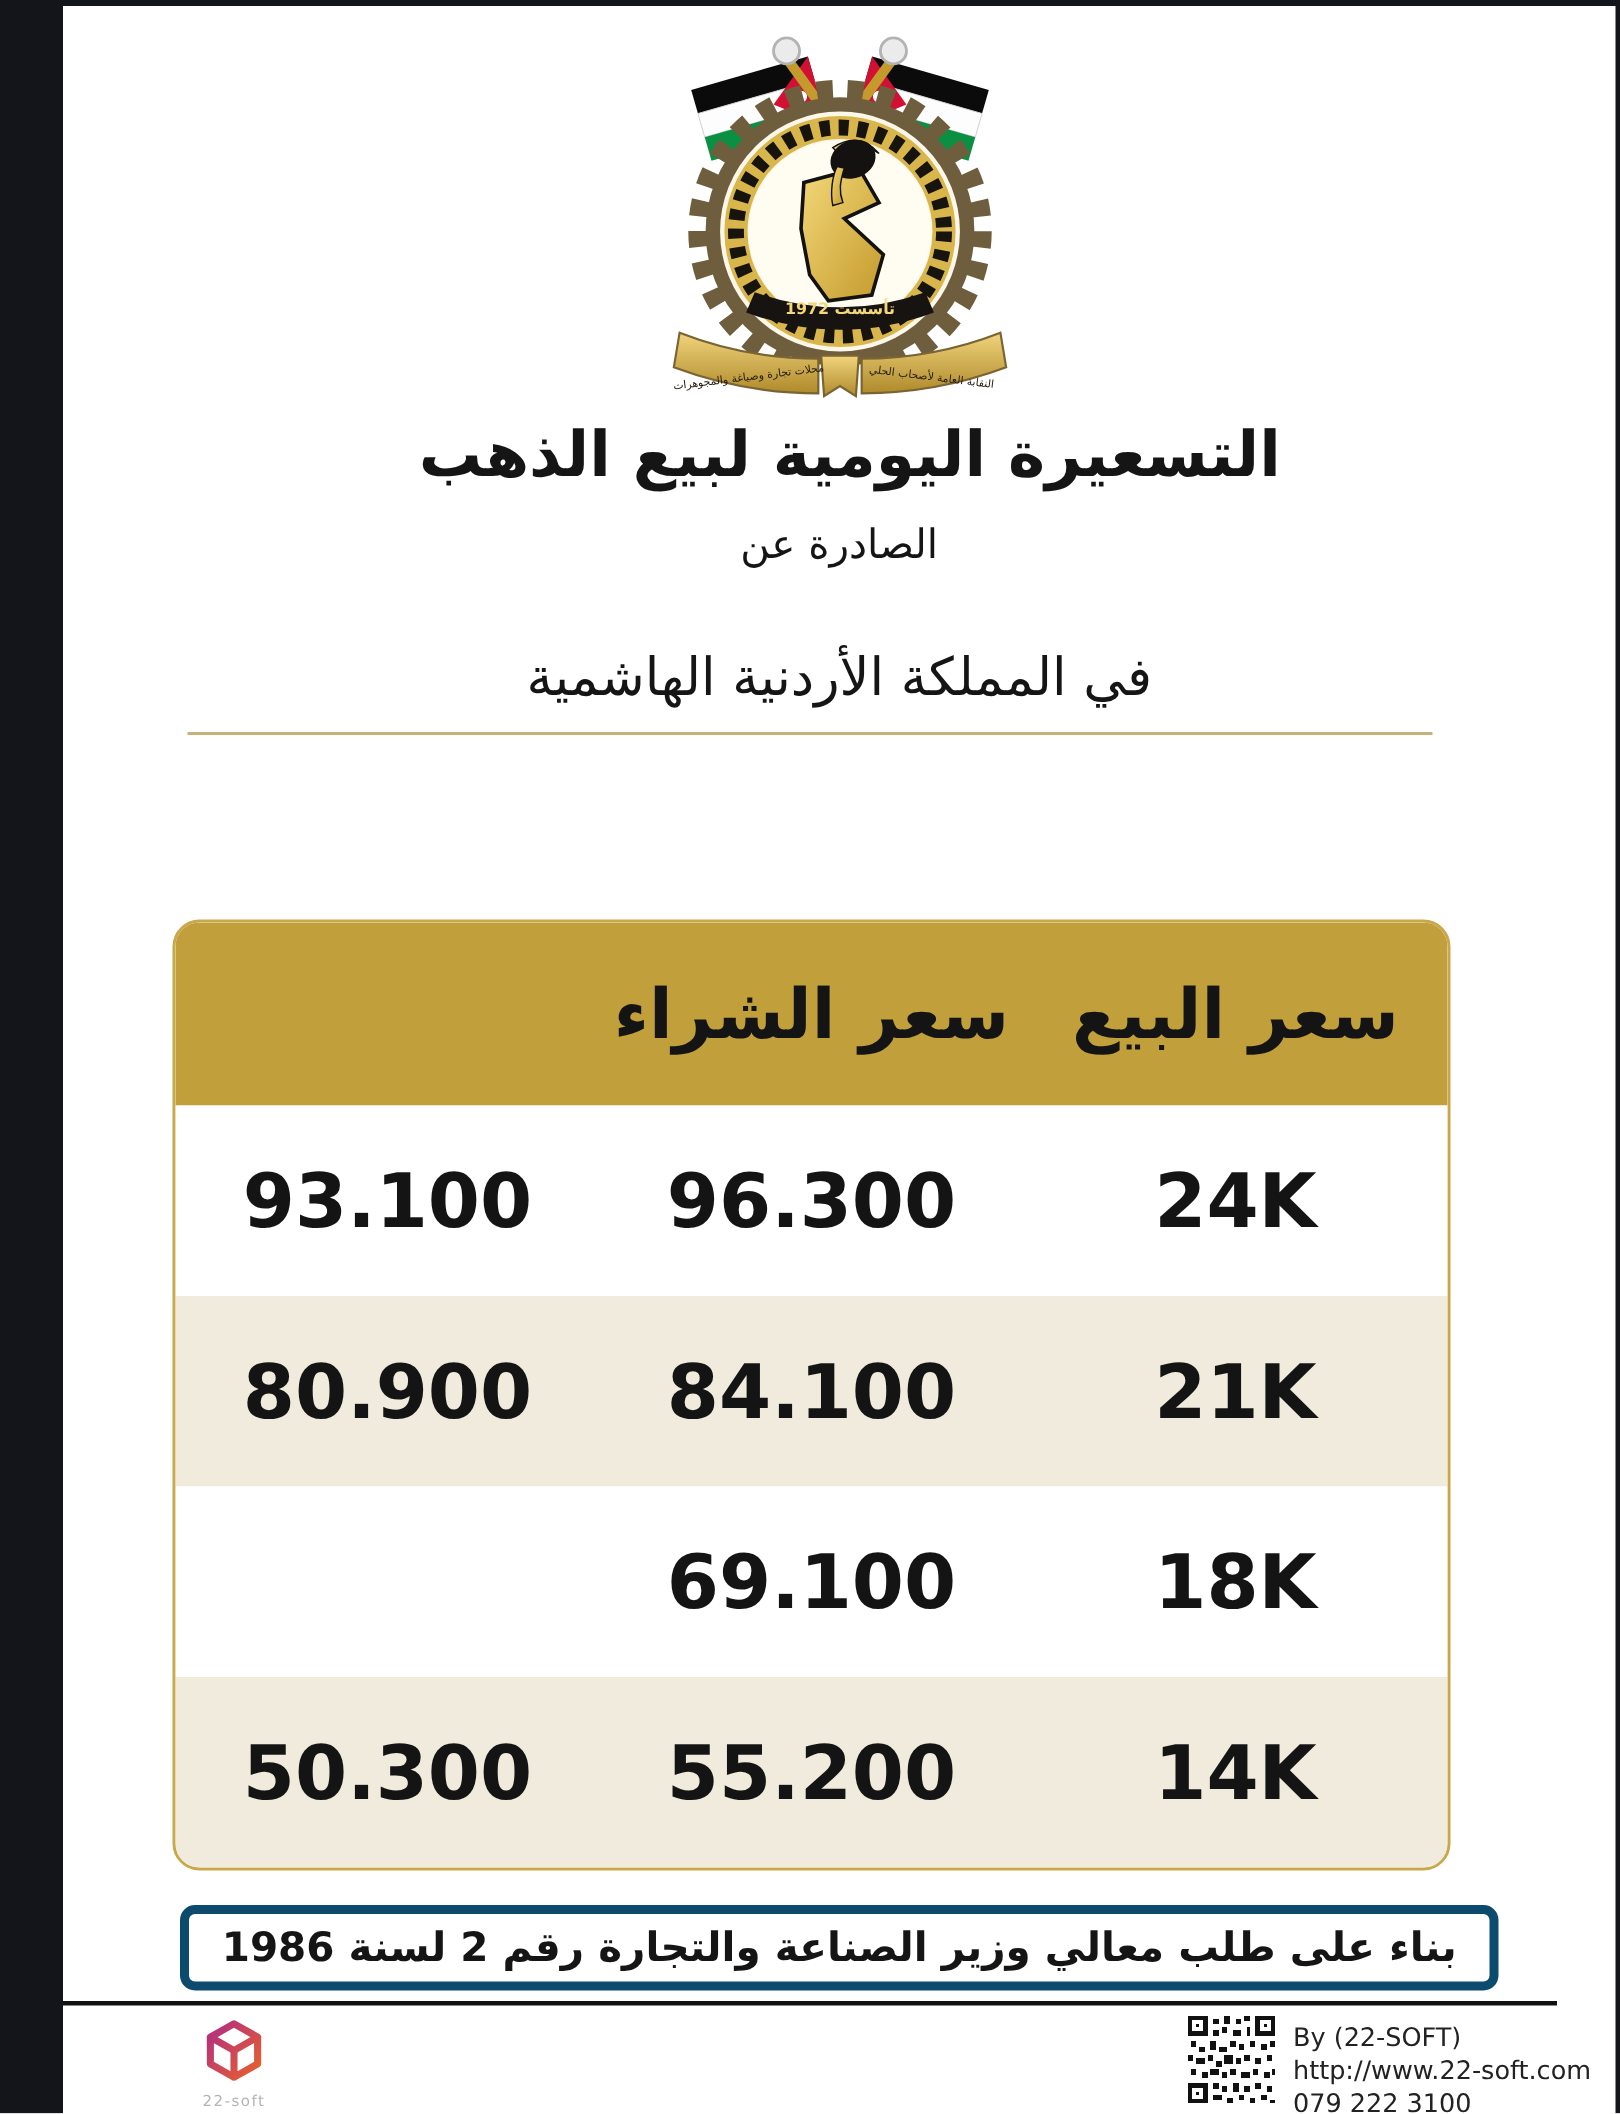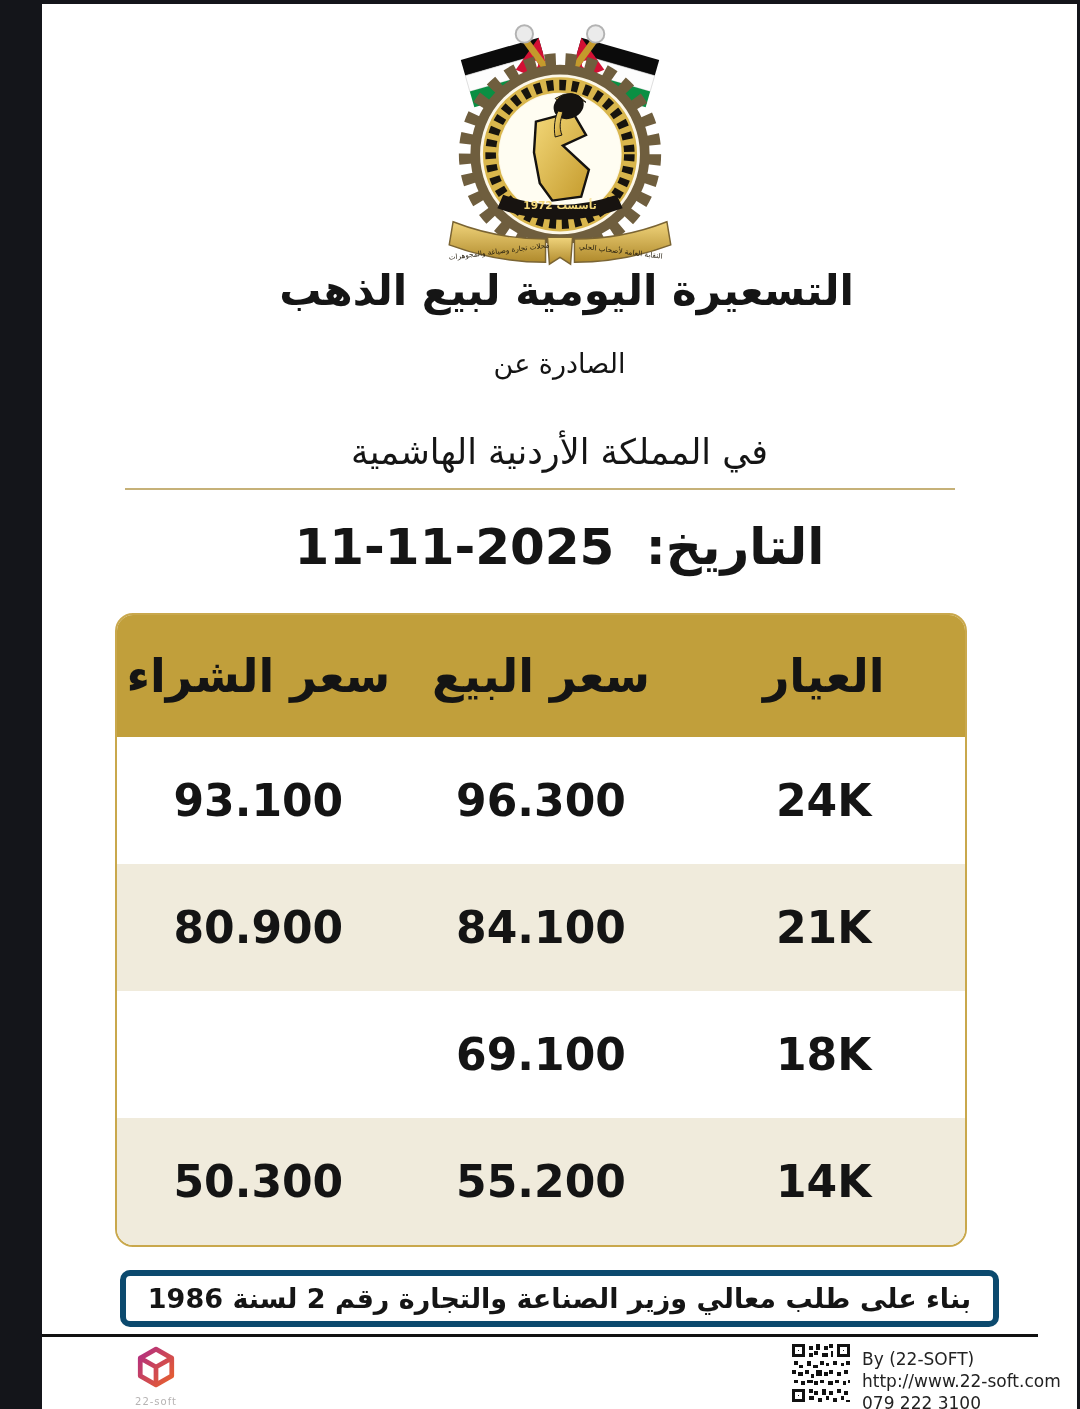"التسعيرة اليومية لبيع الذهب" .title { margin: 0 -> 12px }
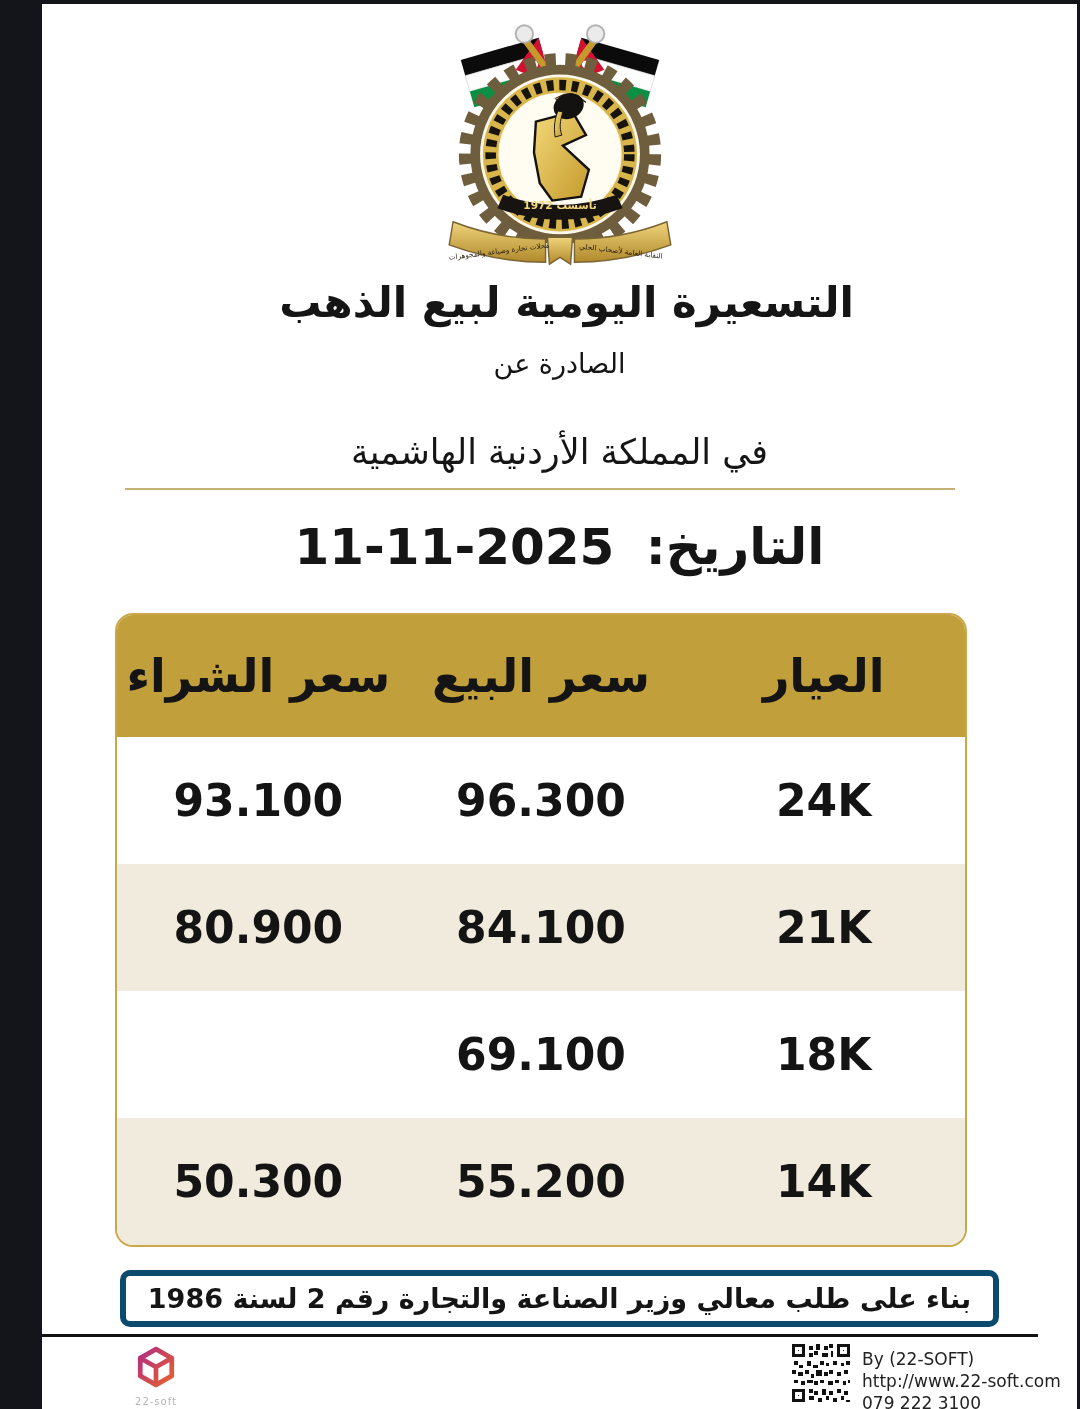"التاريخ: 11-11-2025" div.date-line { html: <div> <span>التاريخ:</span> <span>11-11-2025</span> </div> -> none }
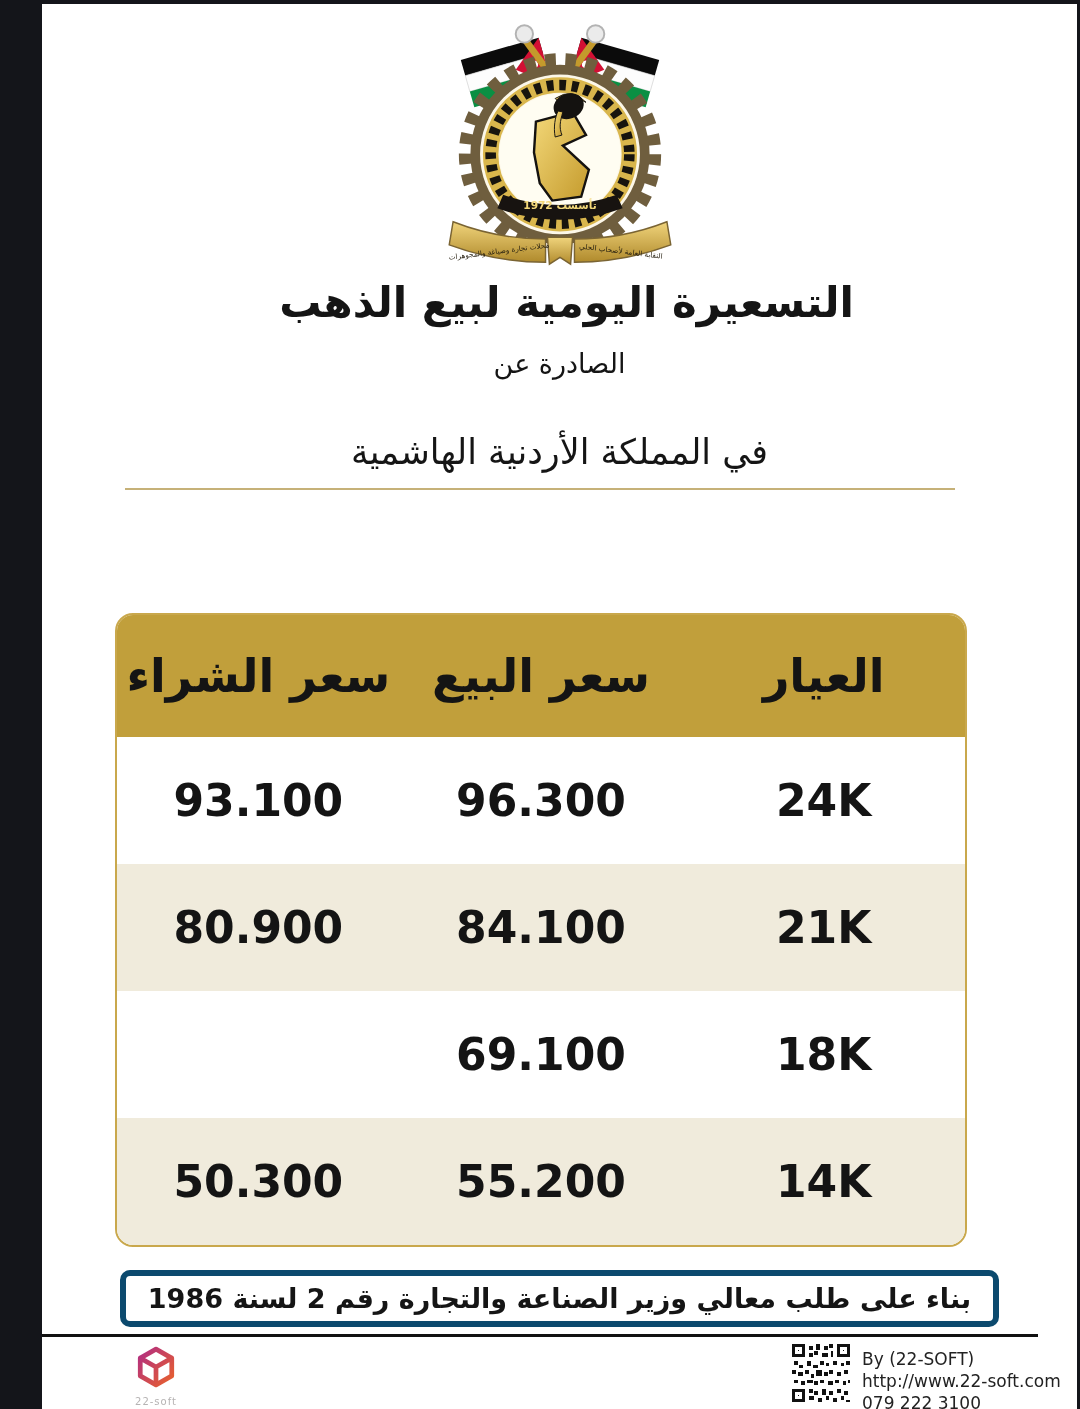"العيار" div.th { html: <div>العيار</div> -> none }
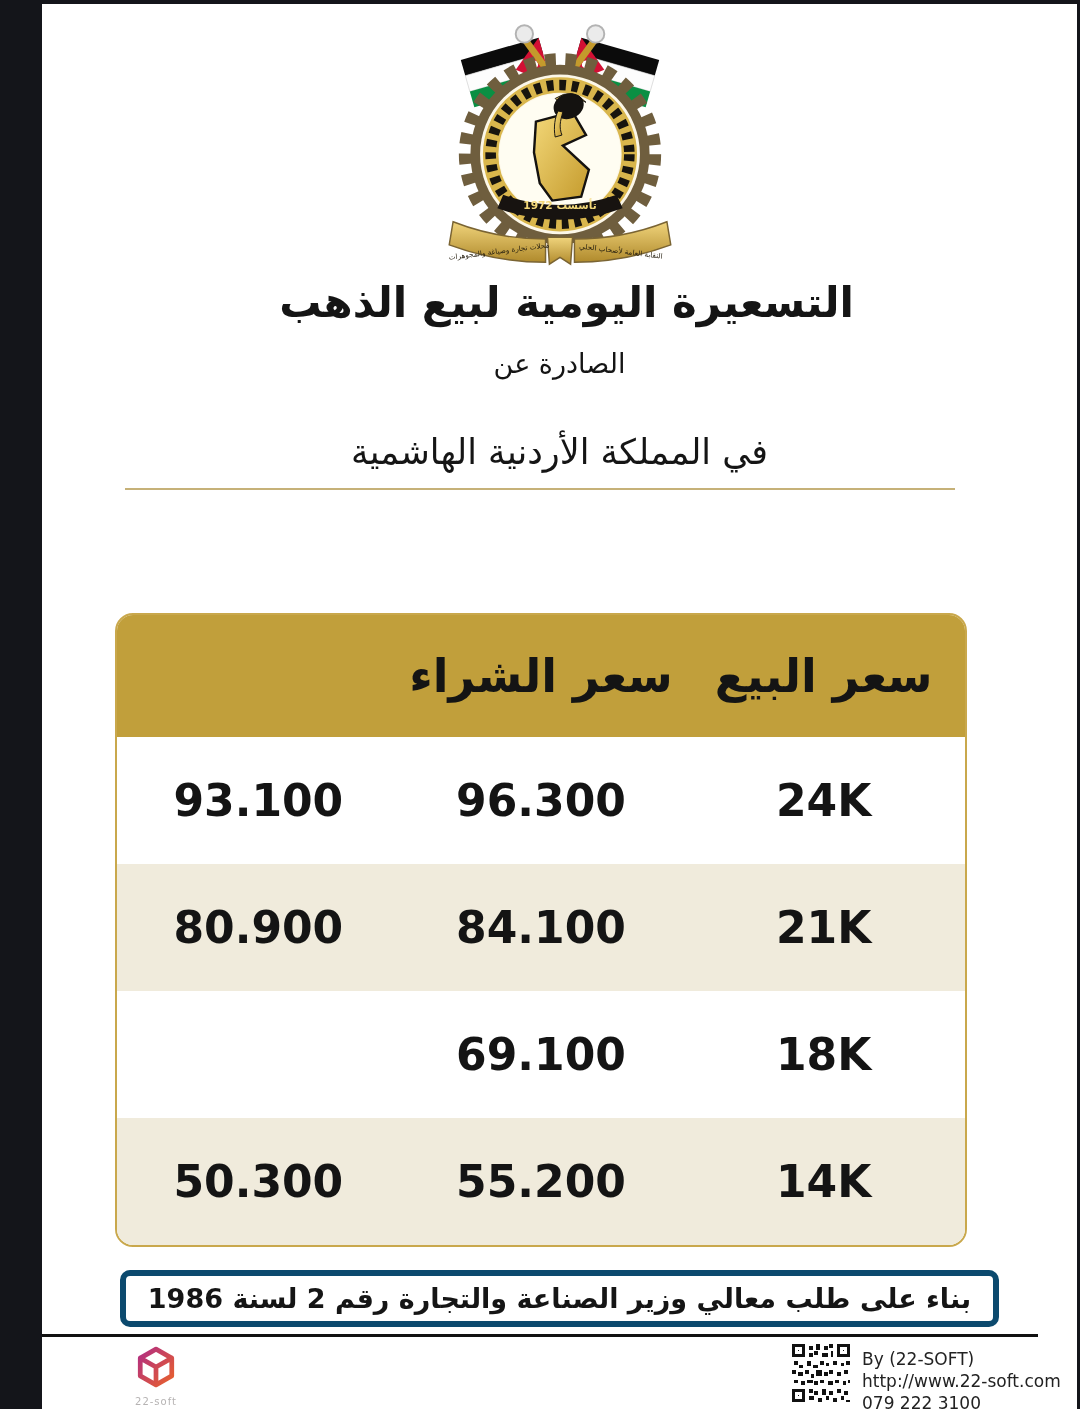"93.100" .td { font-size: 44px -> 50px }
